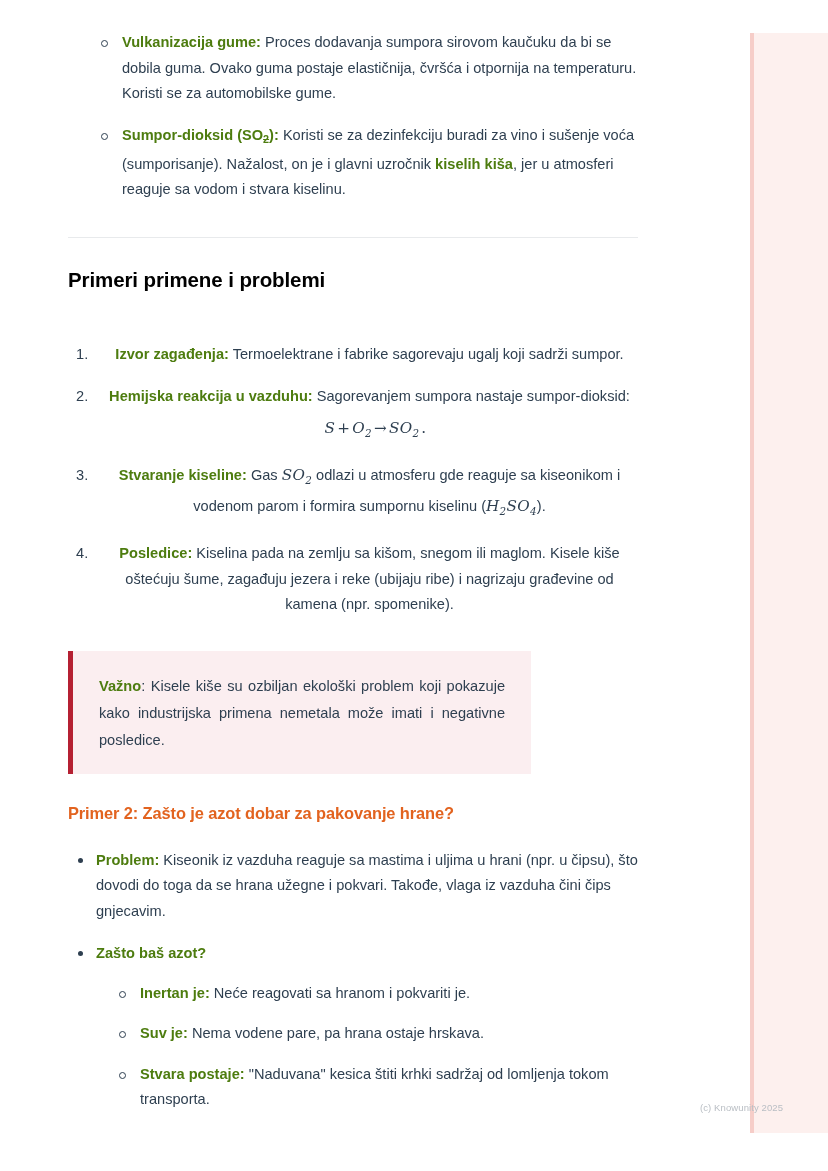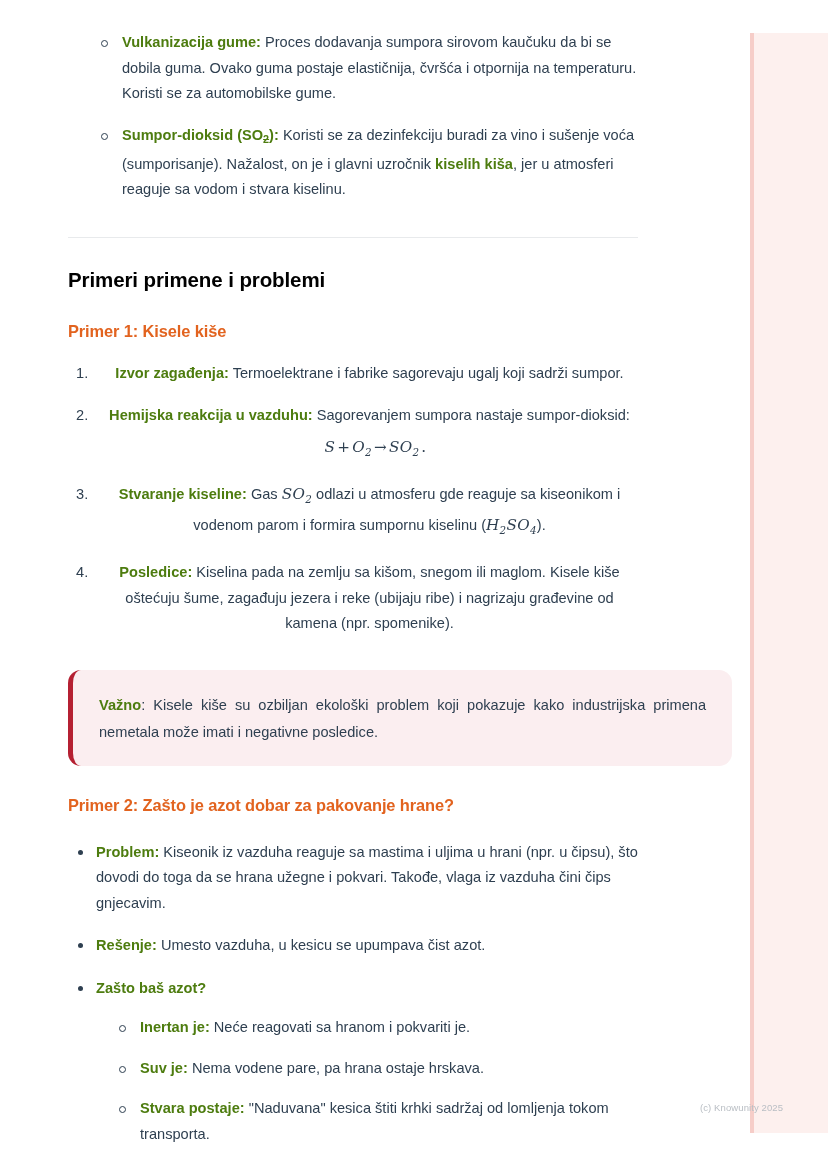"Primer 1: Kisele kiše" h3.sub { html: <h3>Primer 1: Kisele kiše</h3> -> none }
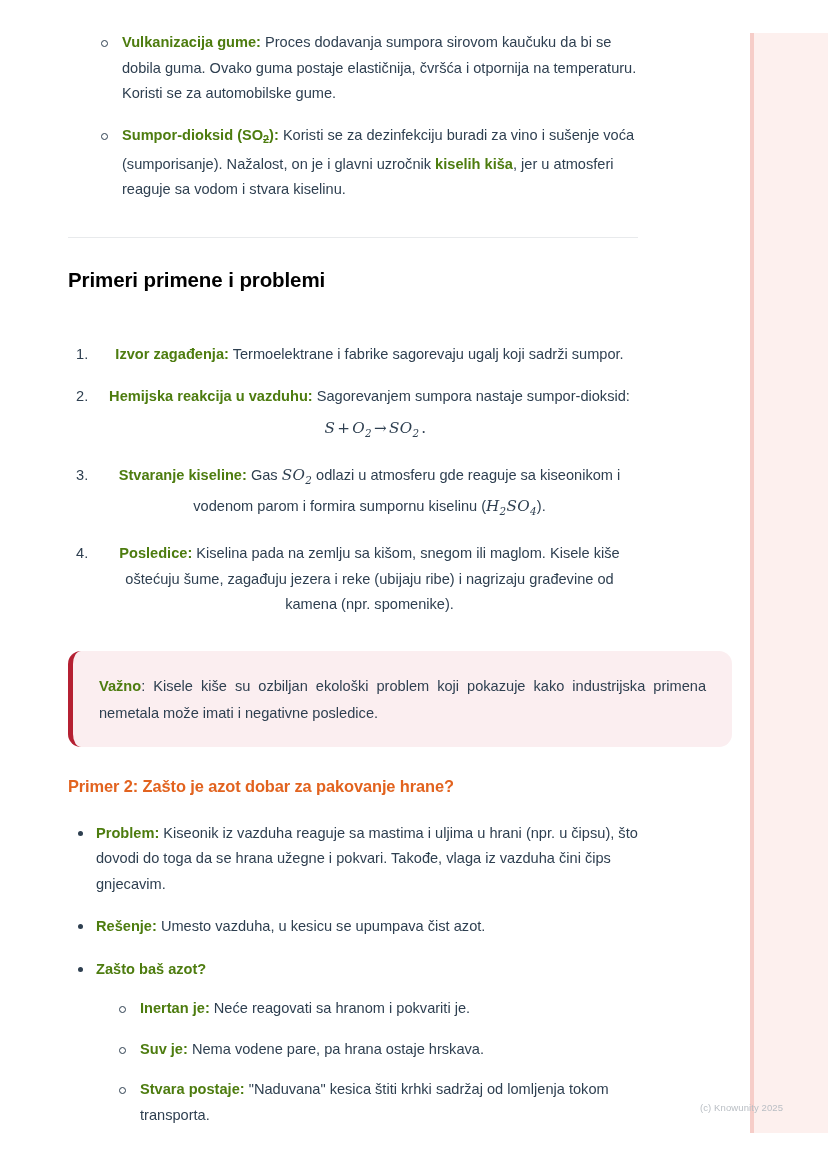"Važno: Kisele kiše su ozbiljan" .callout { border-radius: 13px -> none; width: 664px -> 463px }
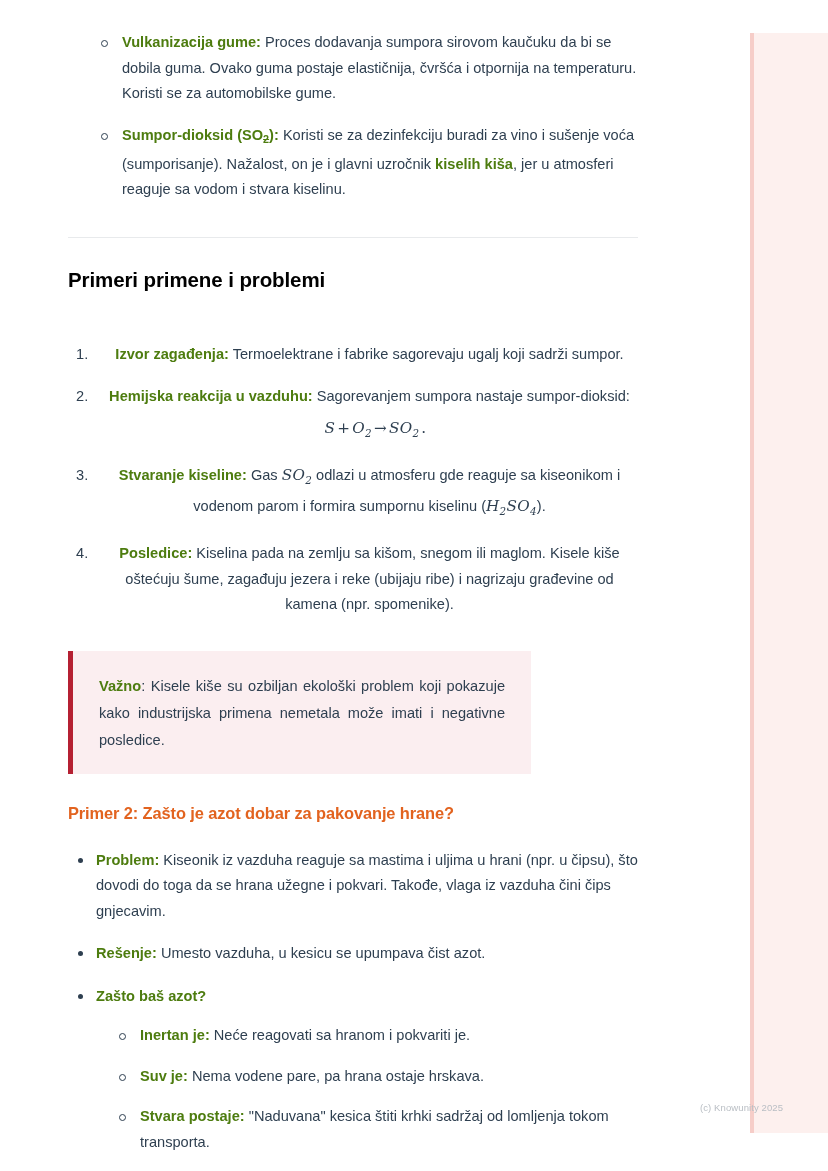"Rešenje: Umesto vazduha, u kesicu" li { html: <li> <b>Rešenje:</b><span> Umesto vazduha, u kesicu se upumpava čist azot.</span> </li> -> none }
